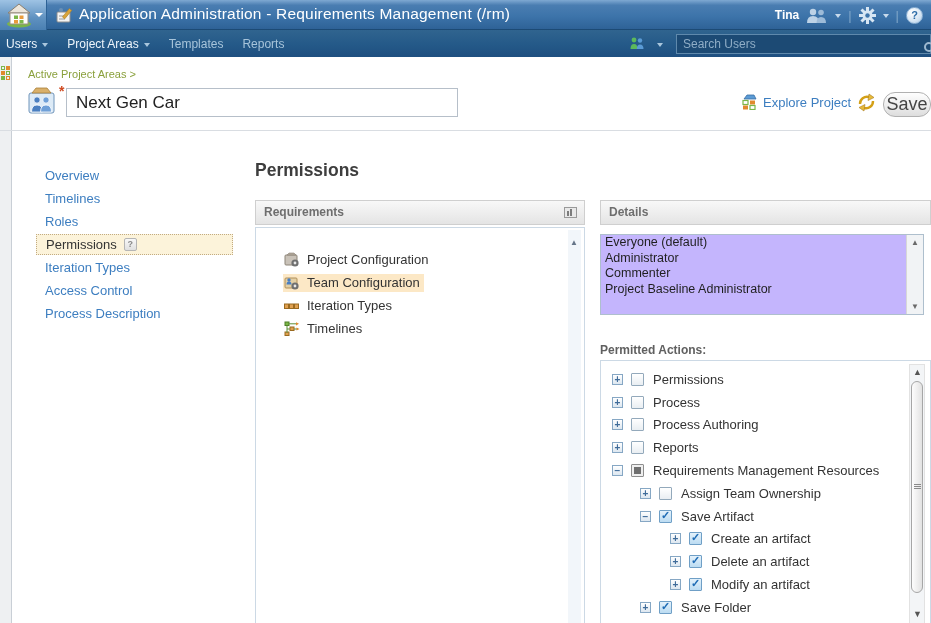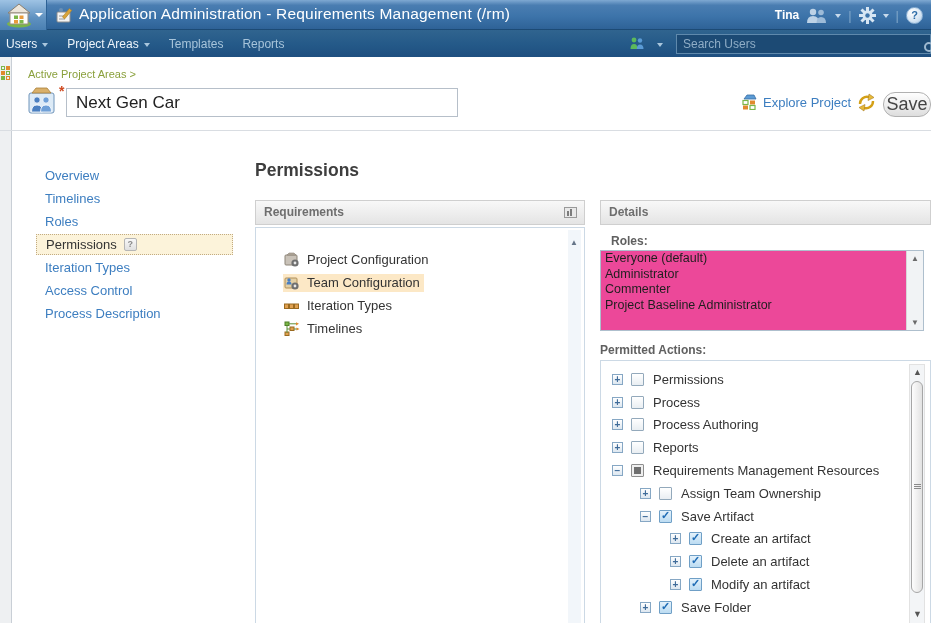"Everyone (default)" .roles-list { background: #ec4899 -> #c4b5fd; top: 250px -> 234px }
